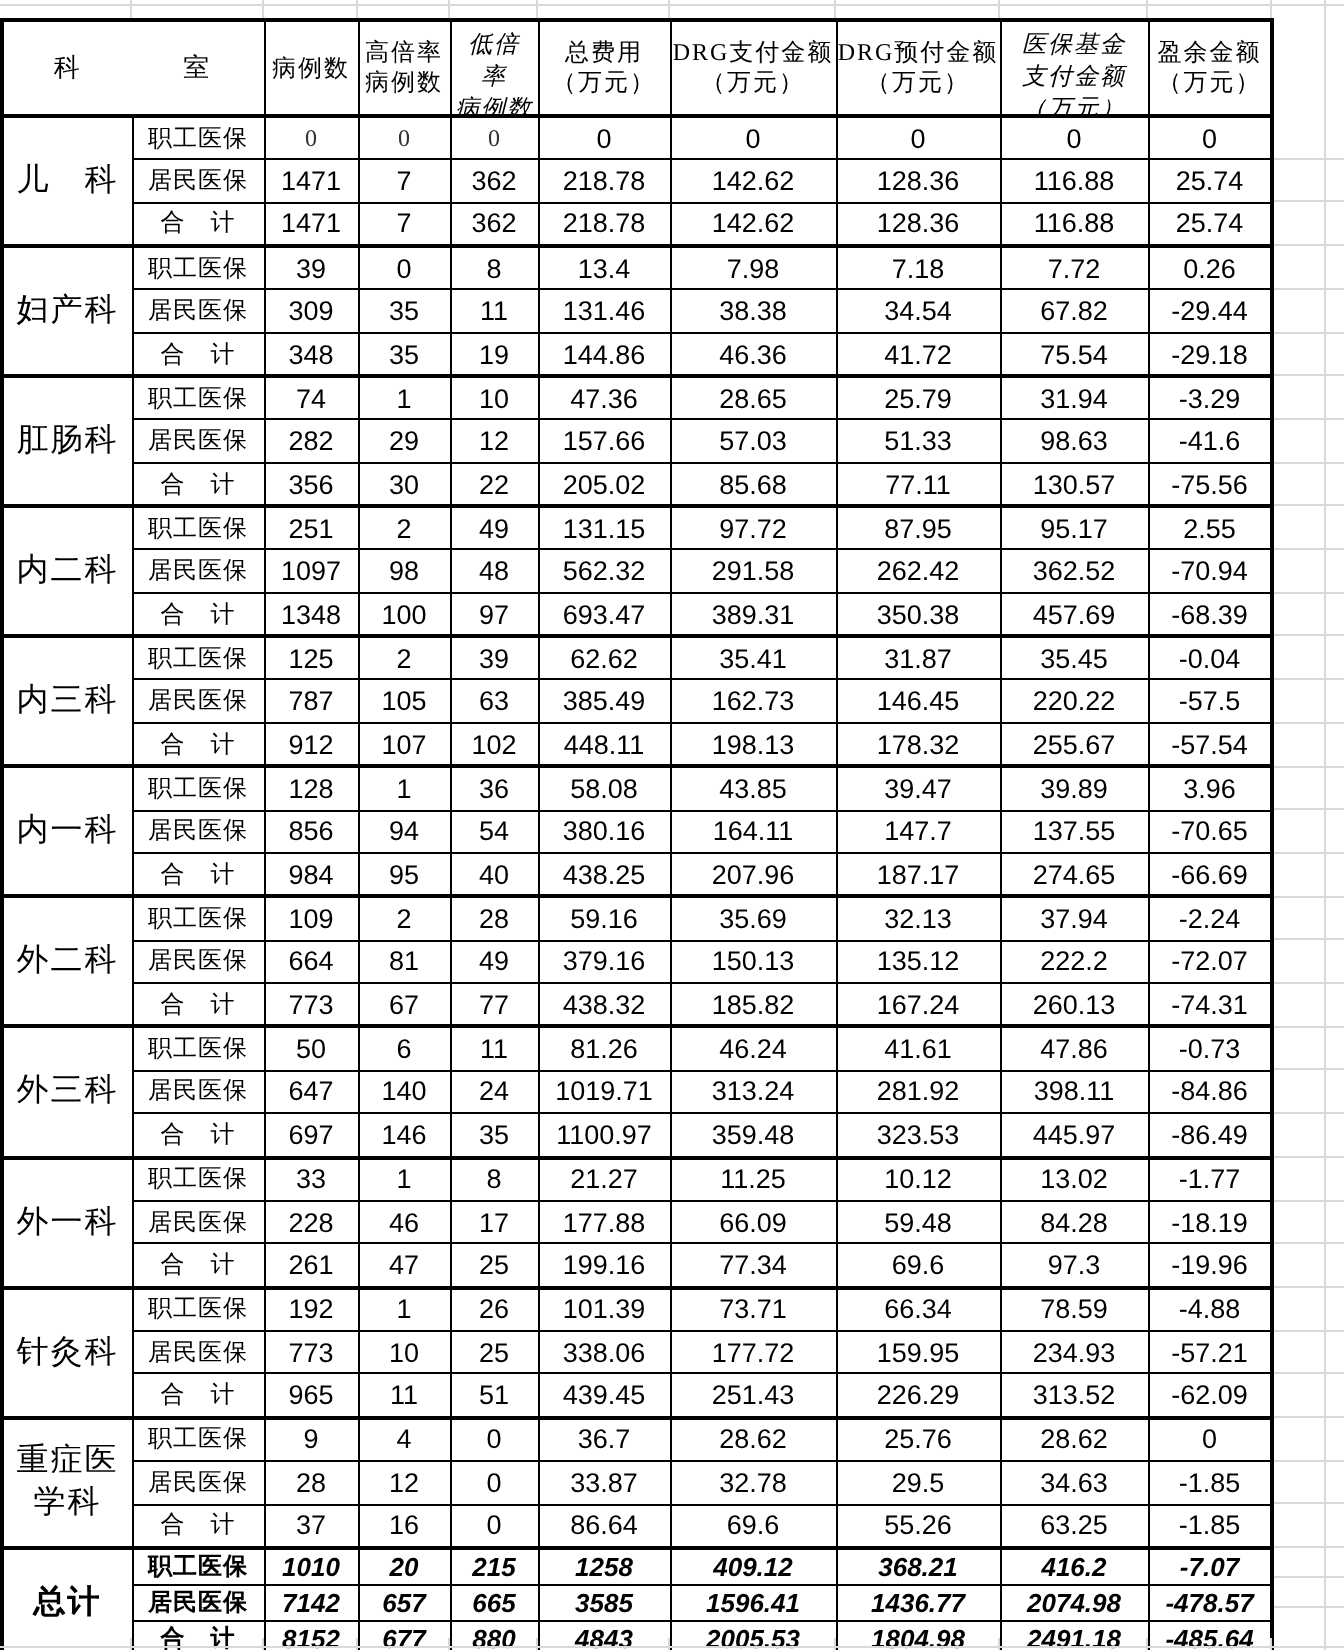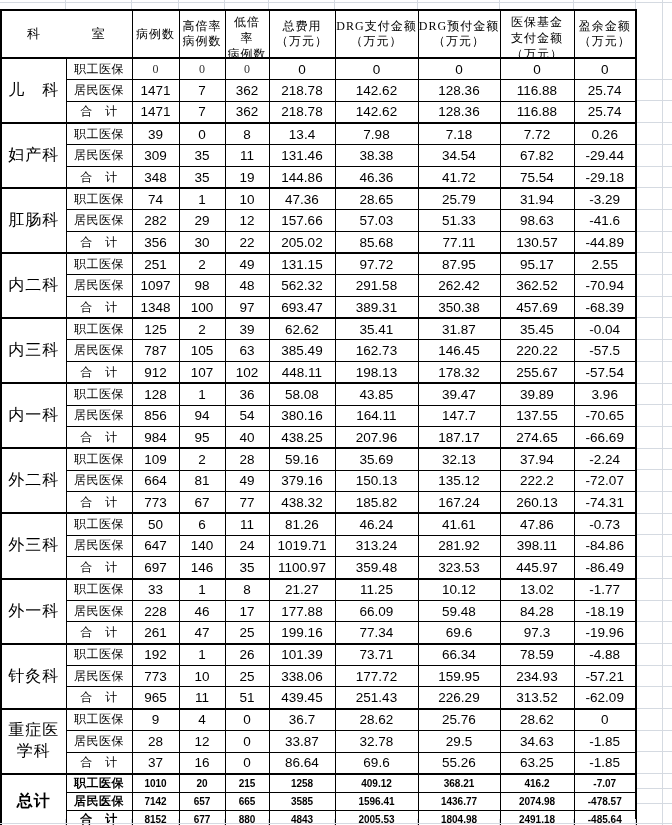"低倍" .h-clip { font-style: none -> italic }
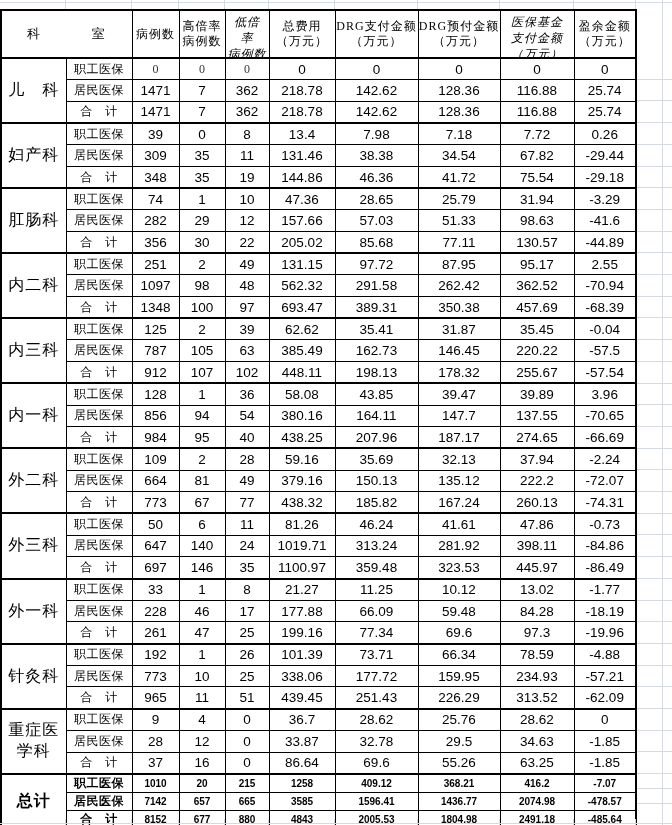"-44.89" td.num { text: -44.89 -> -75.56 }
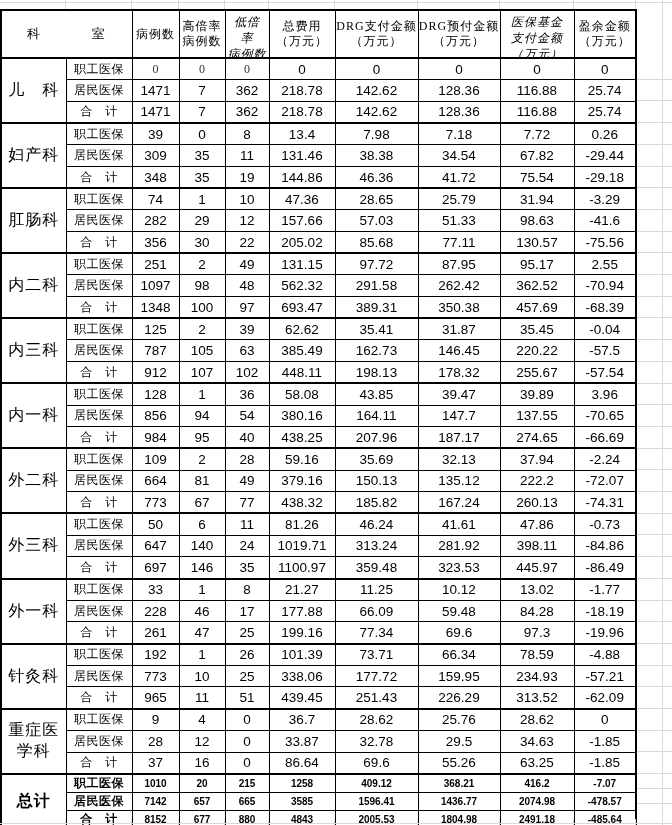"1010" tbody tr.total td.num { font-size: 10px -> 13px; font-style: none -> italic }
